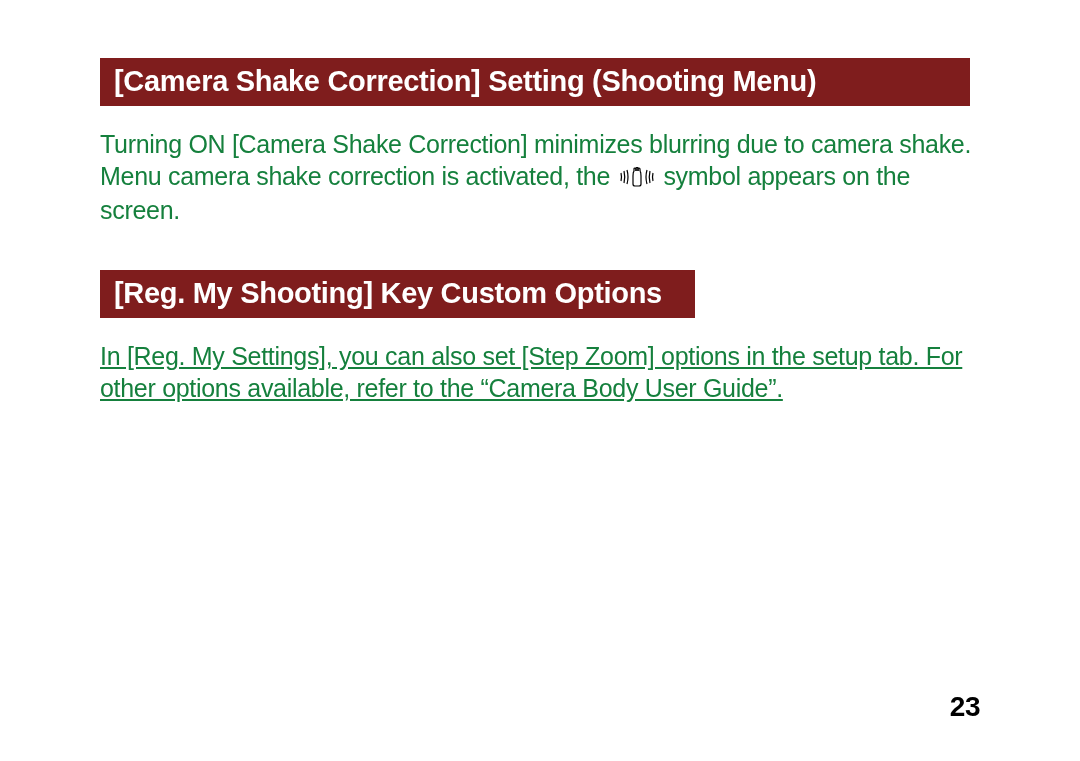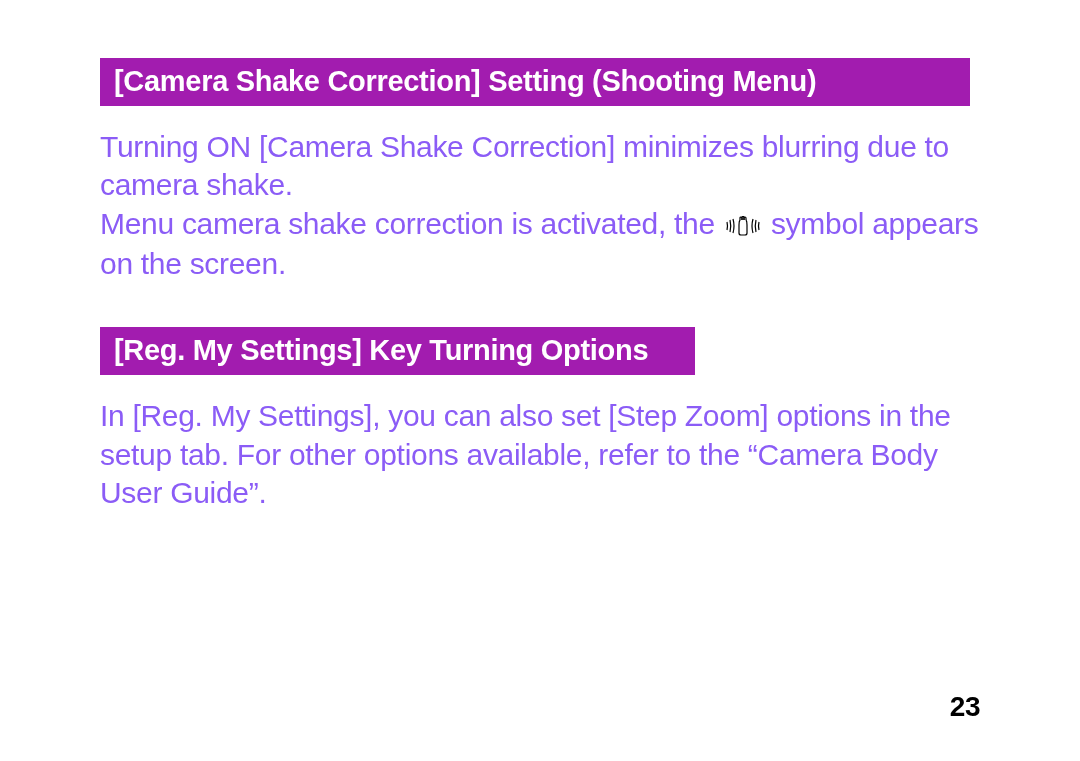"[Camera Shake Correction] Setting" .section-heading { background: #a21caf -> #7f1d1d }
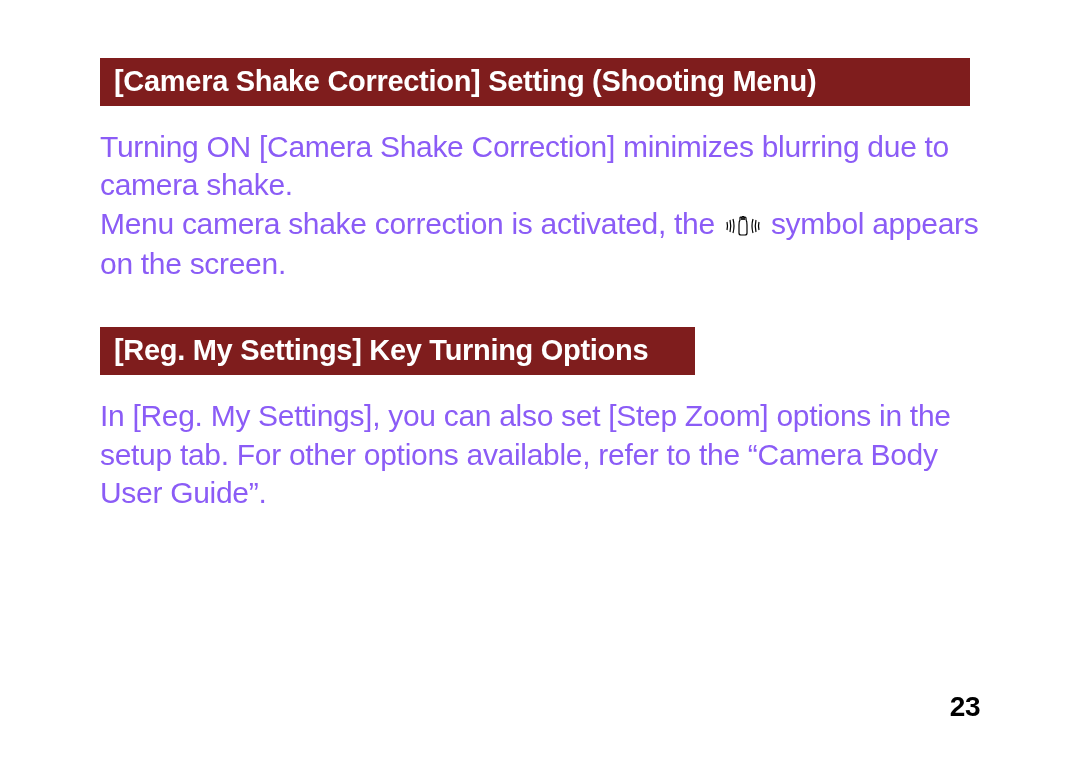"Turning ON [Camera Shake Correction]" .body-text { color: #8b5cf6 -> #15803d; font-size: 30px -> 25px }
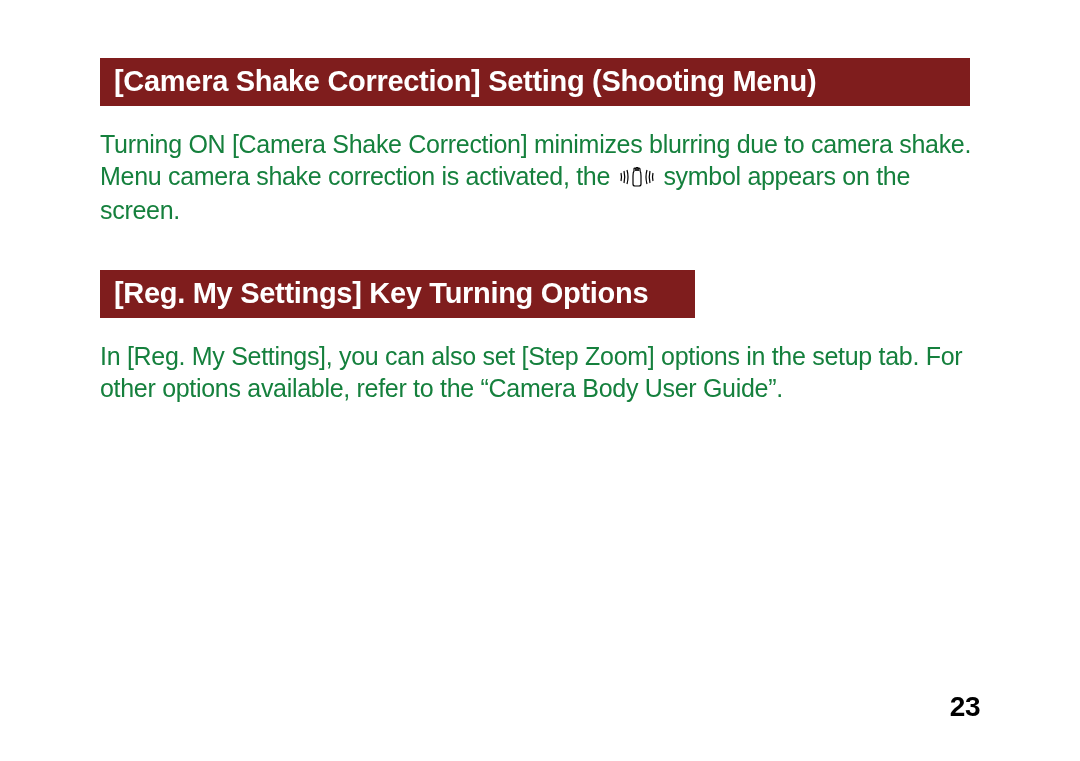"[Reg. My Settings] Key Turning" div.section-heading { text: Settings] Key Turning -> Shooting] Key Custom }
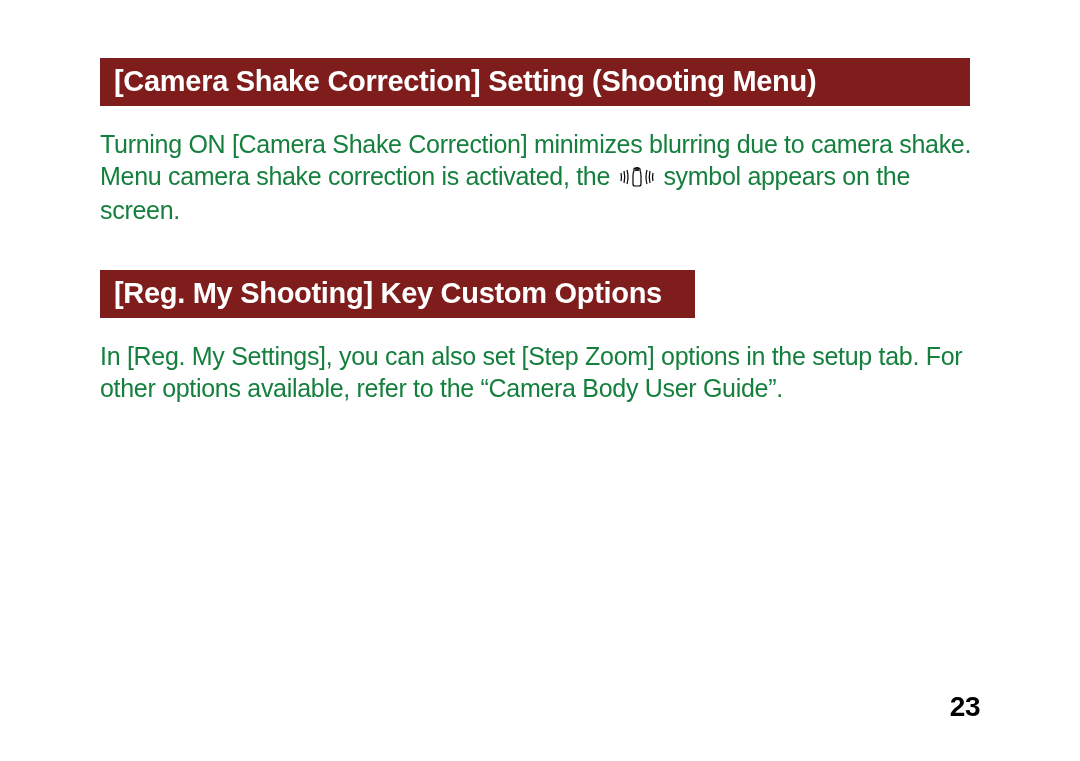"In [Reg. My Settings], you" .para-3 { text-decoration: none -> underline }
